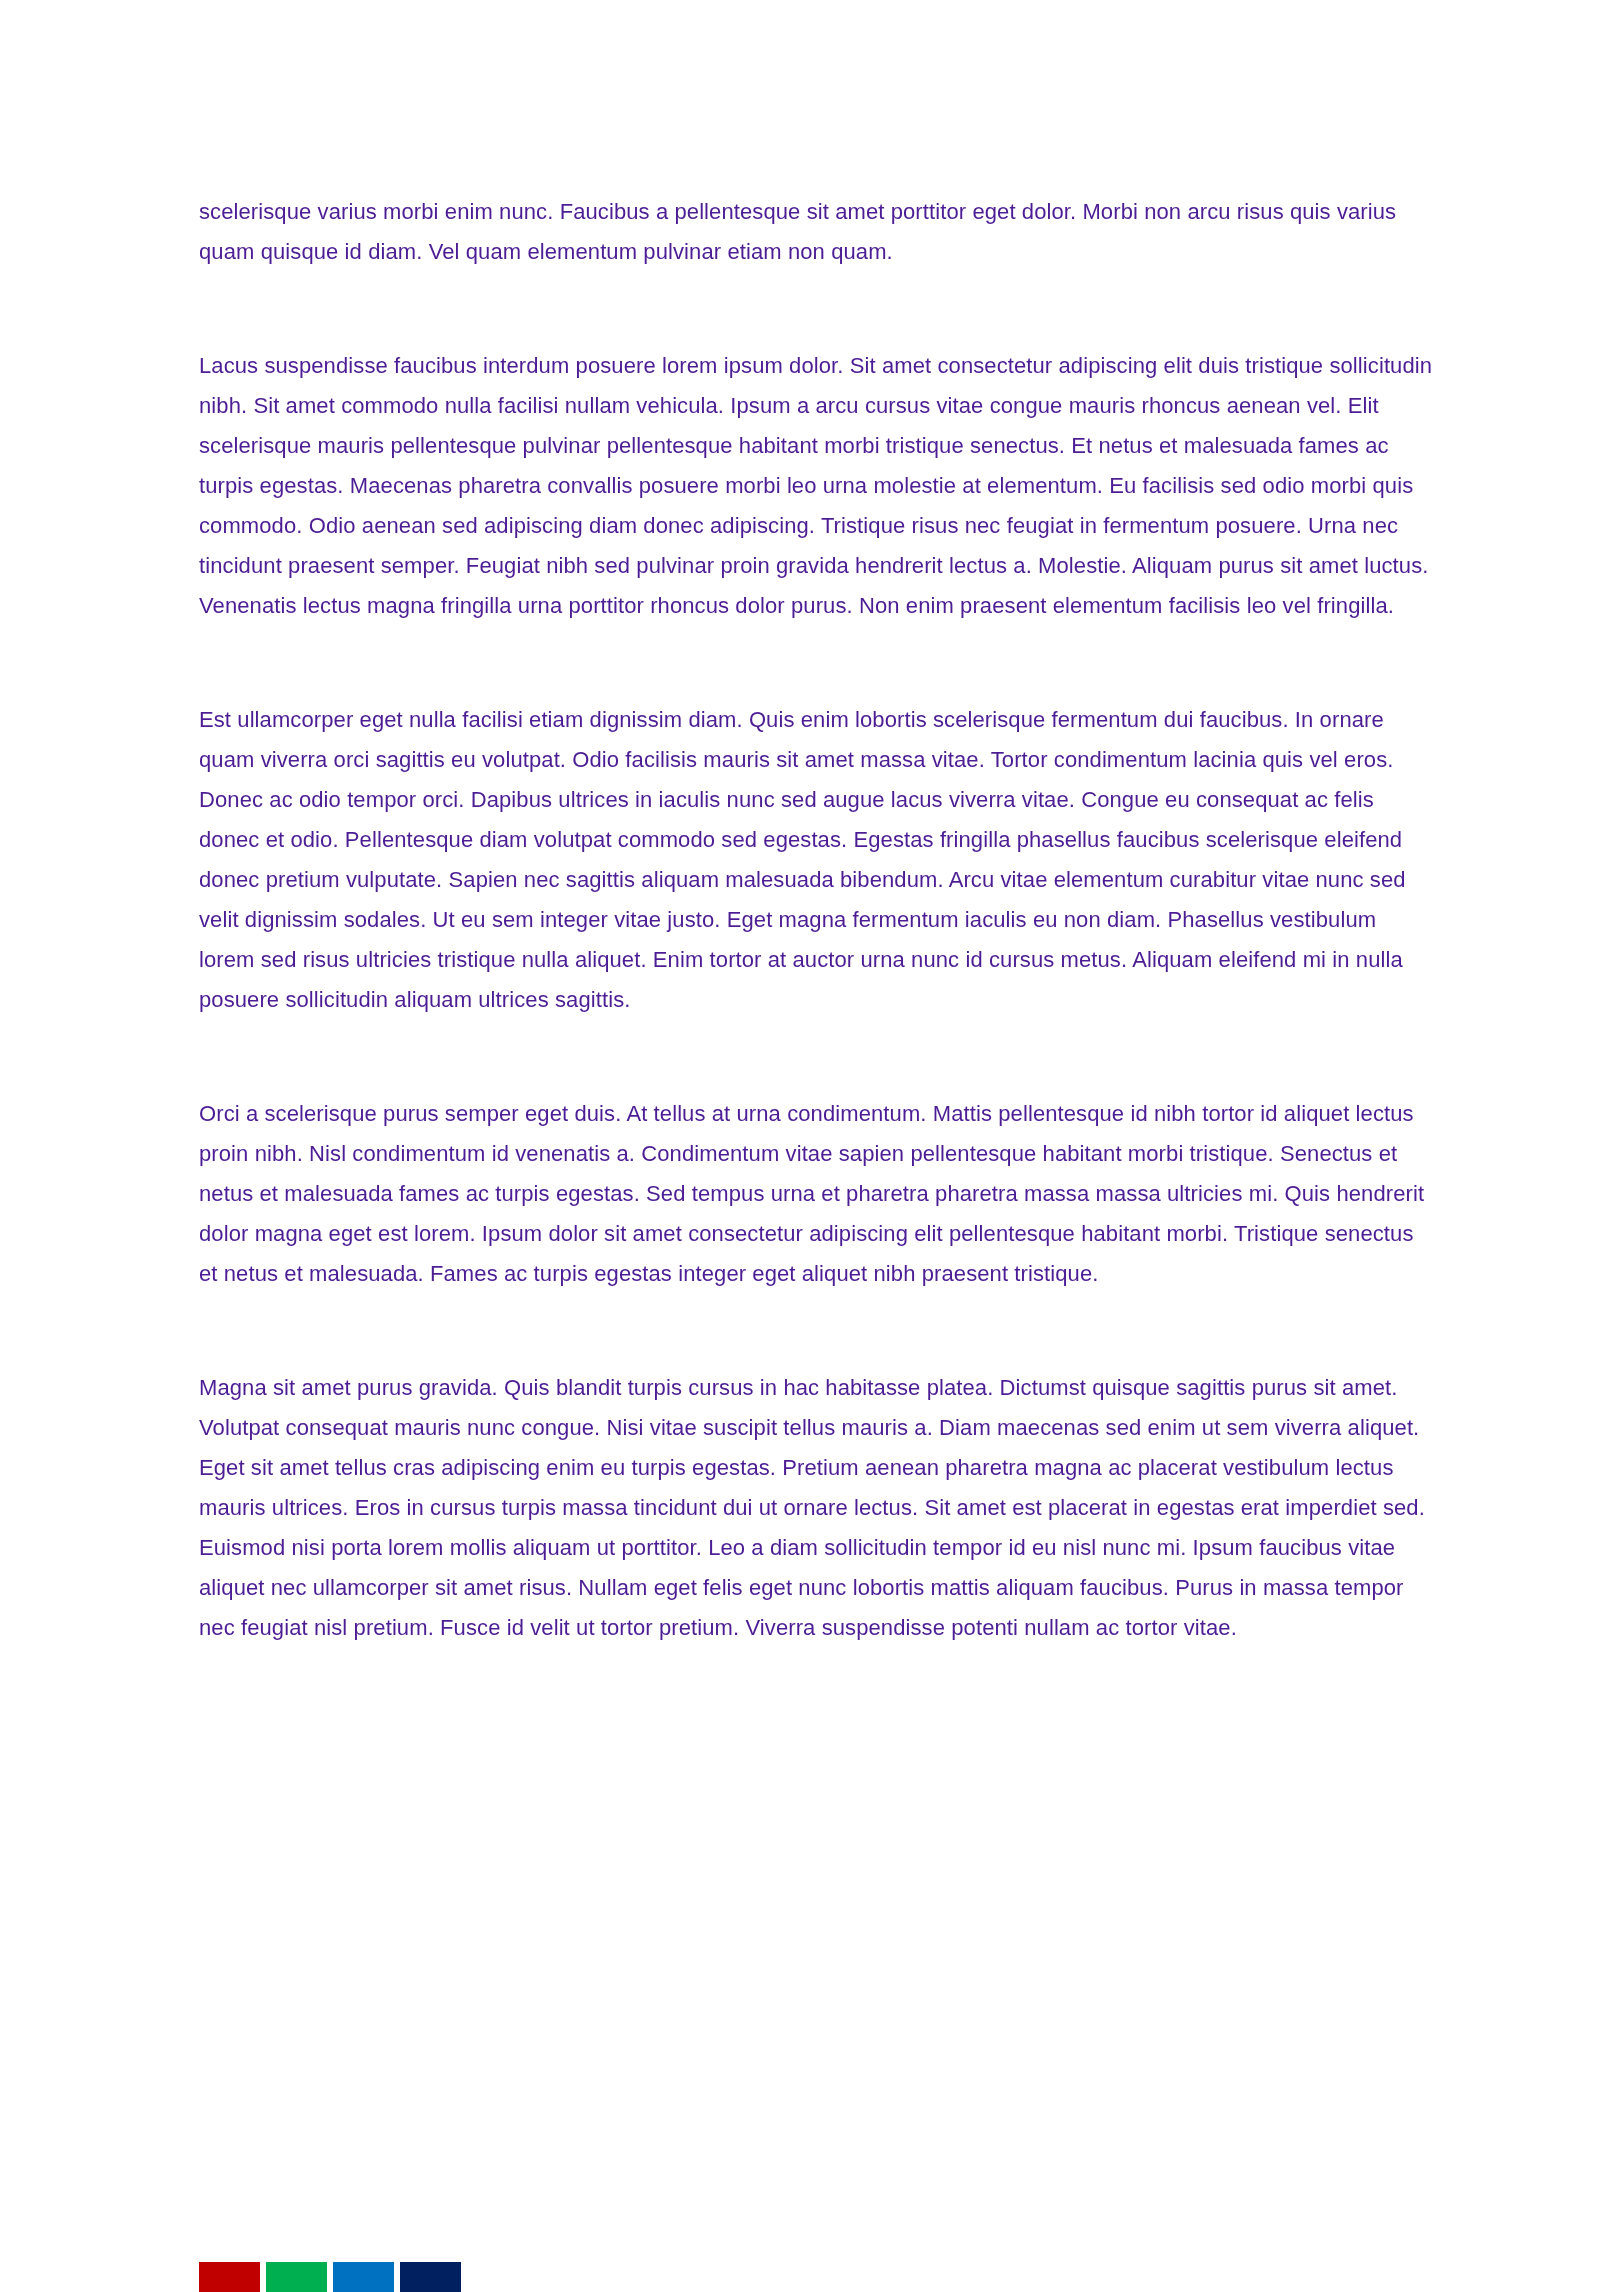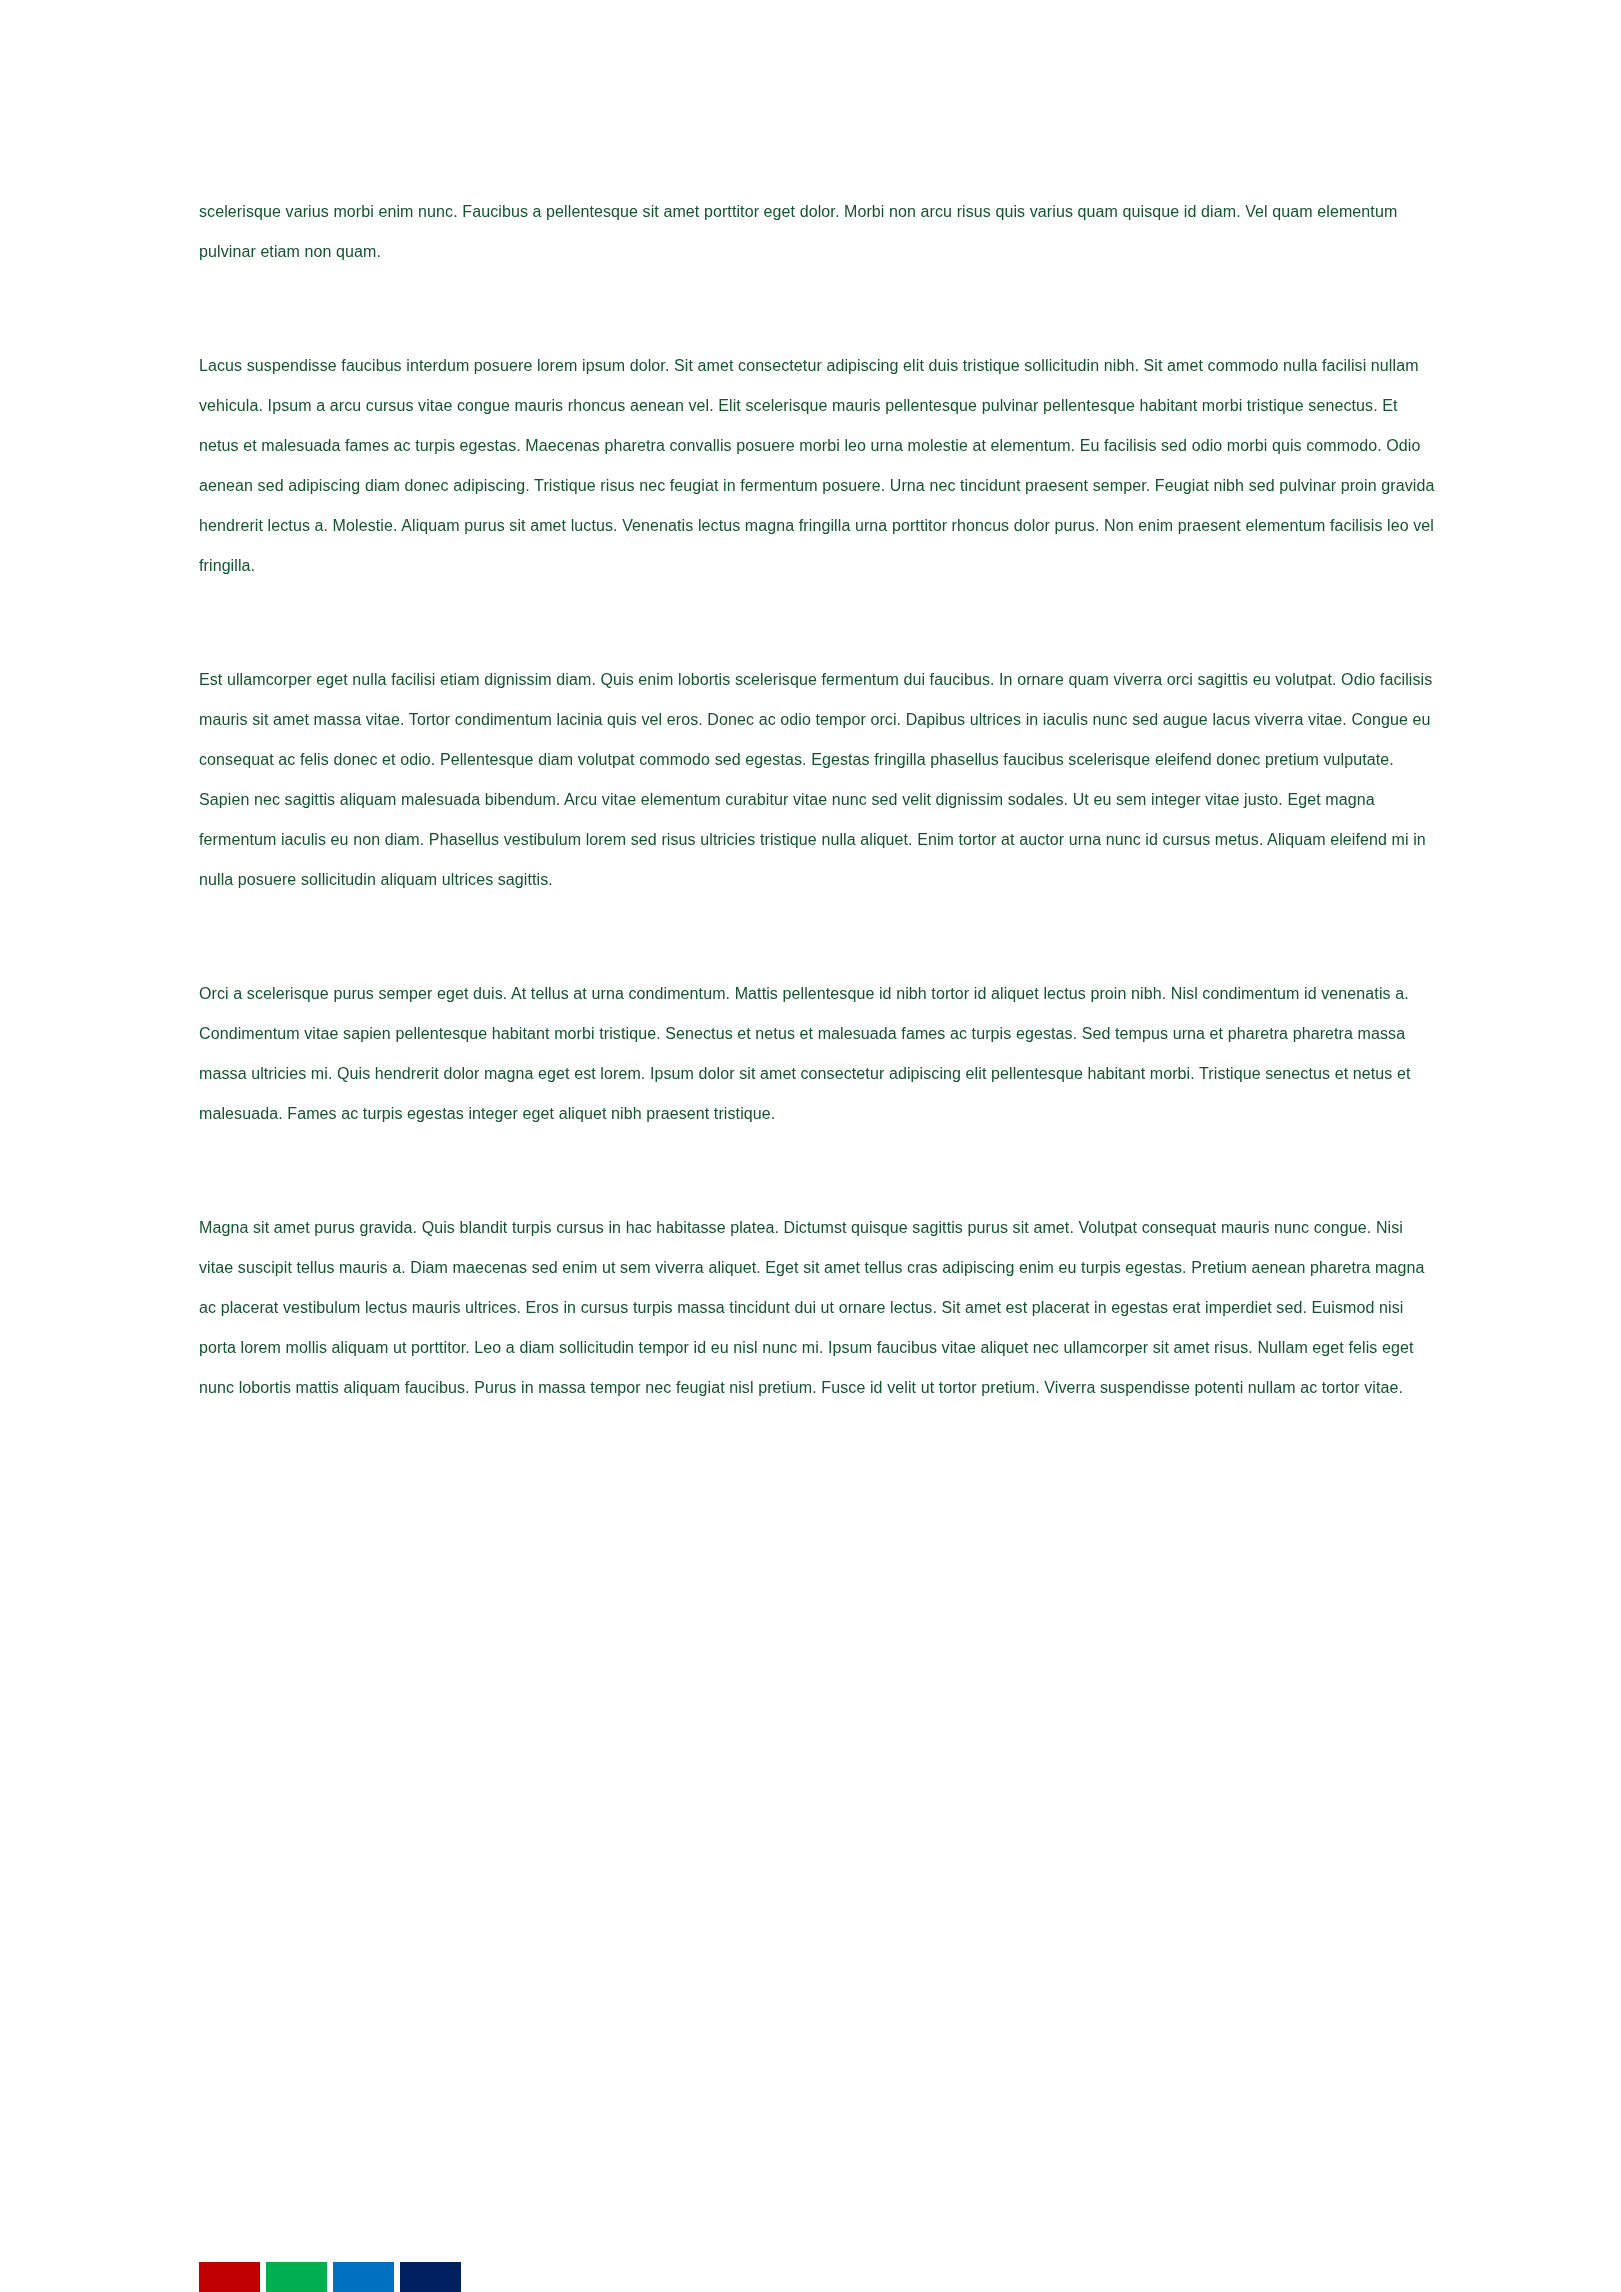"scelerisque varius morbi enim nunc." .doc-body { color: #14532d -> #4c1d95; font-size: 16px -> 22px }
